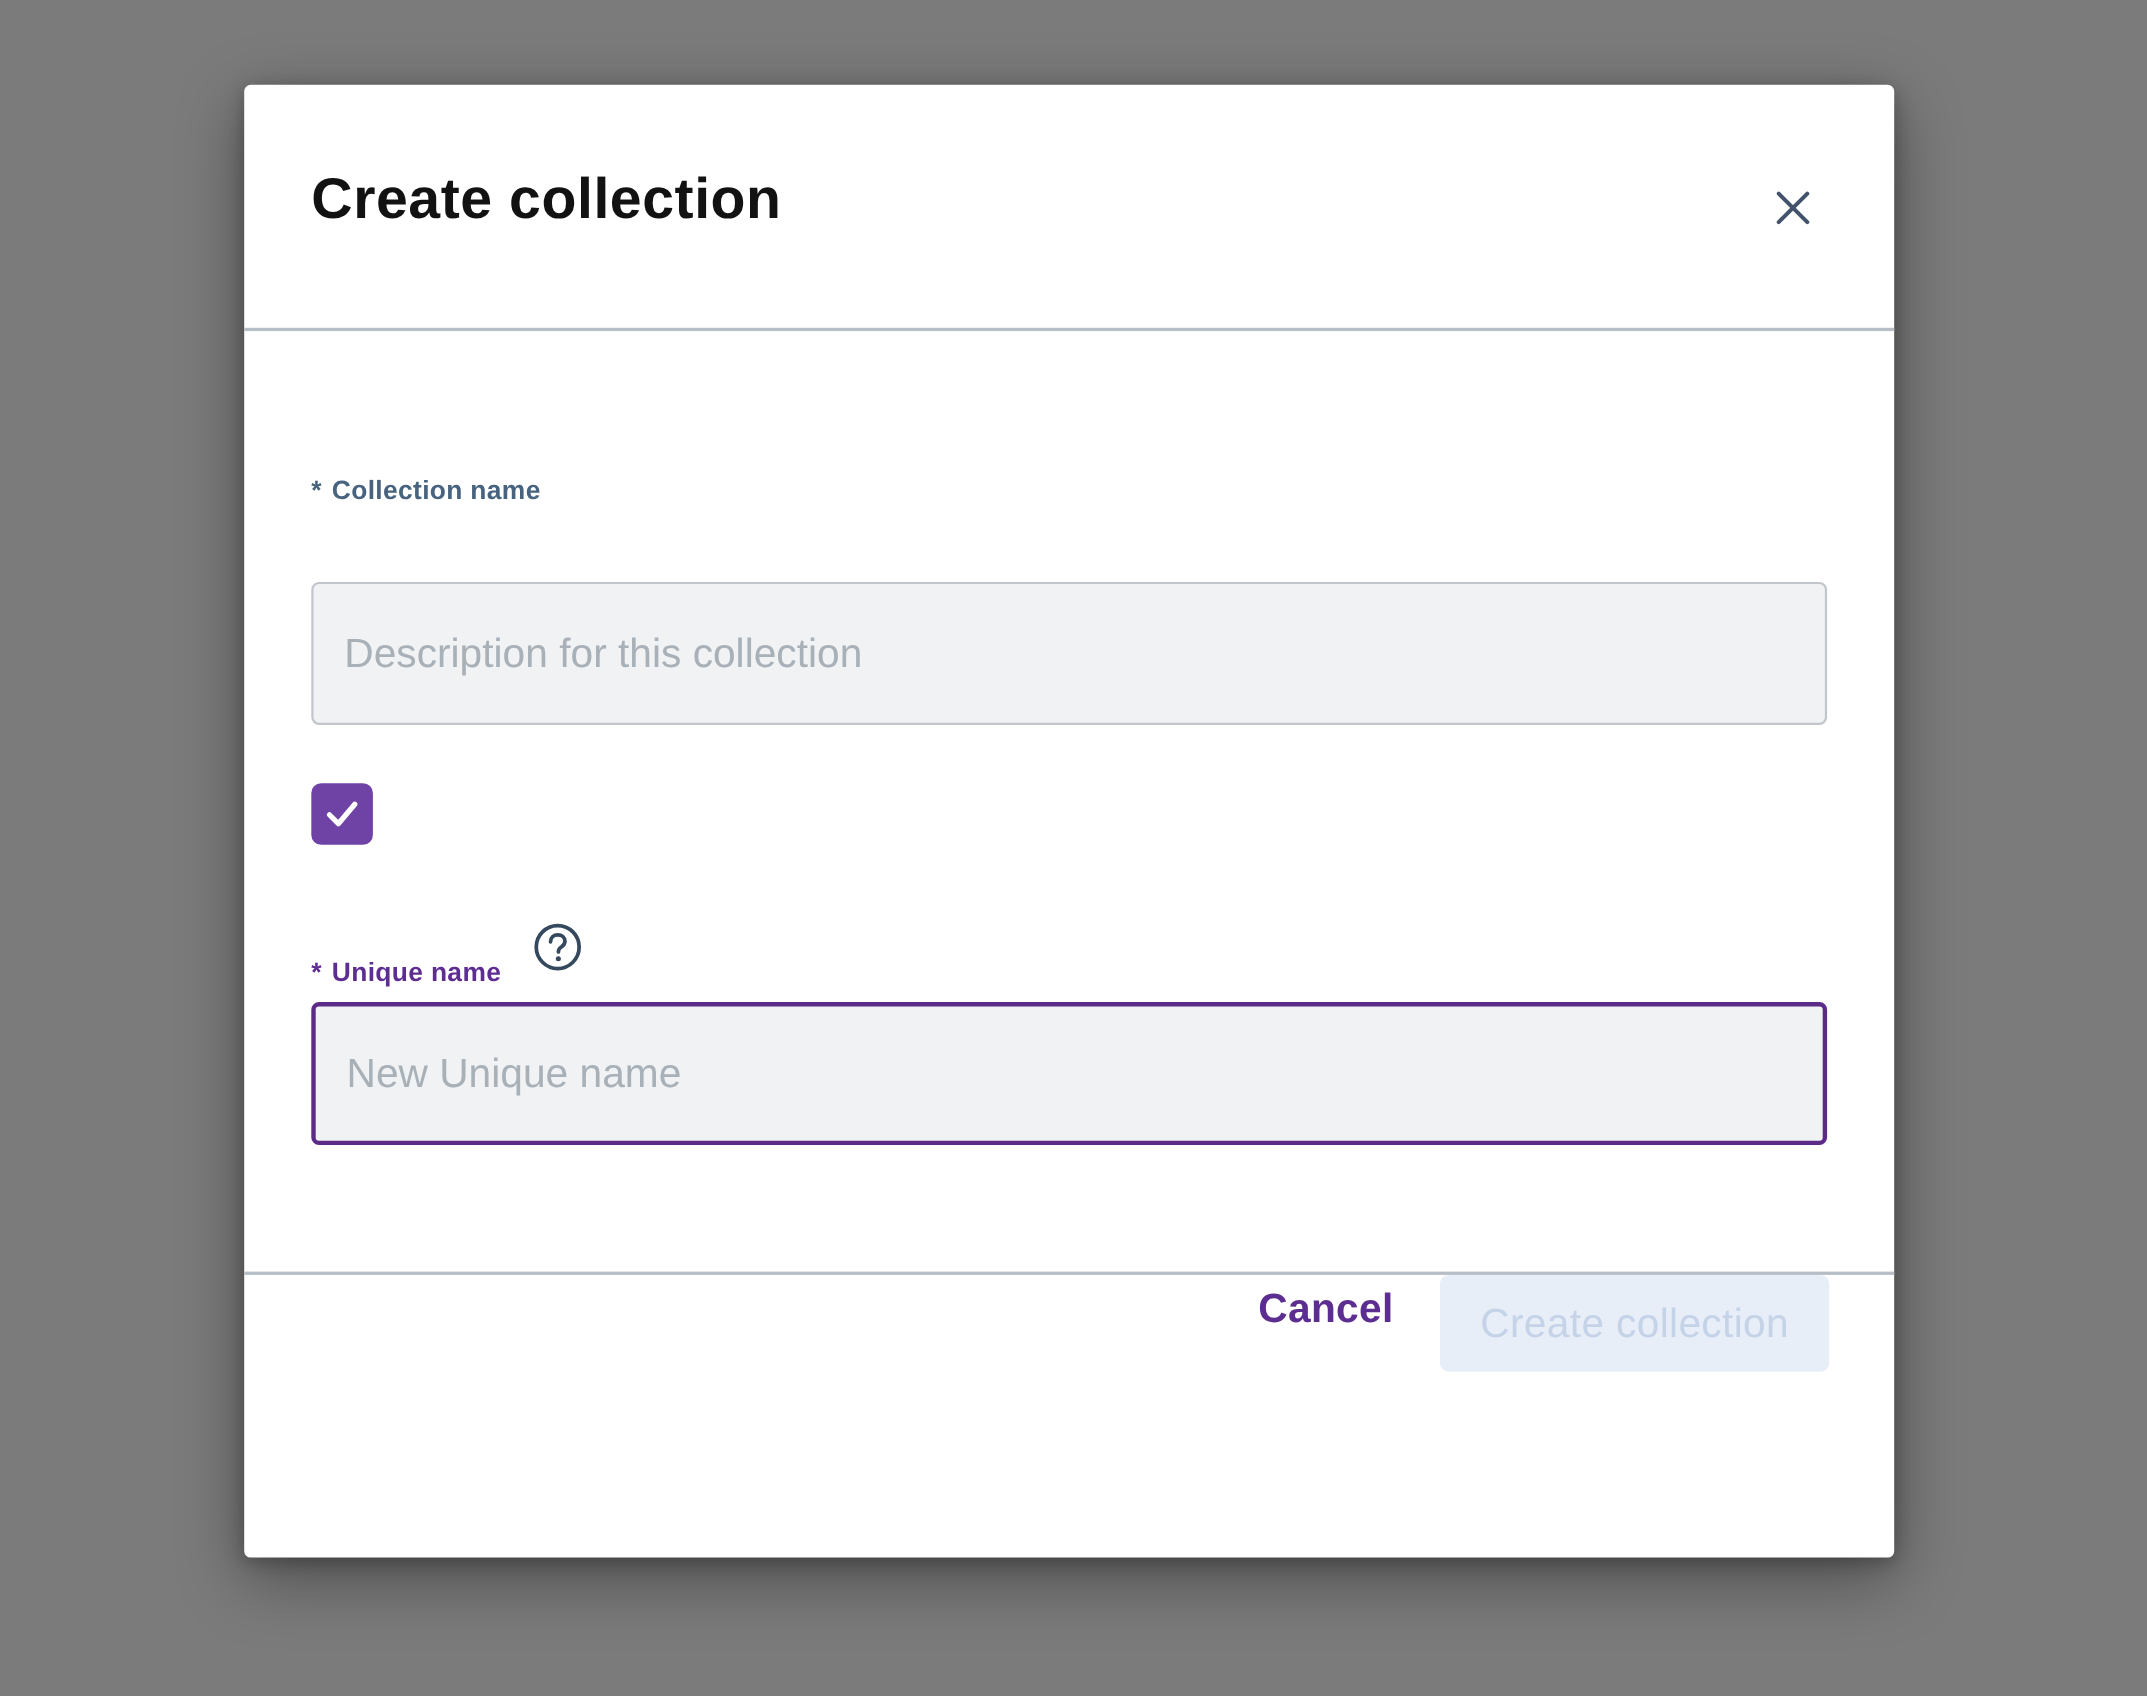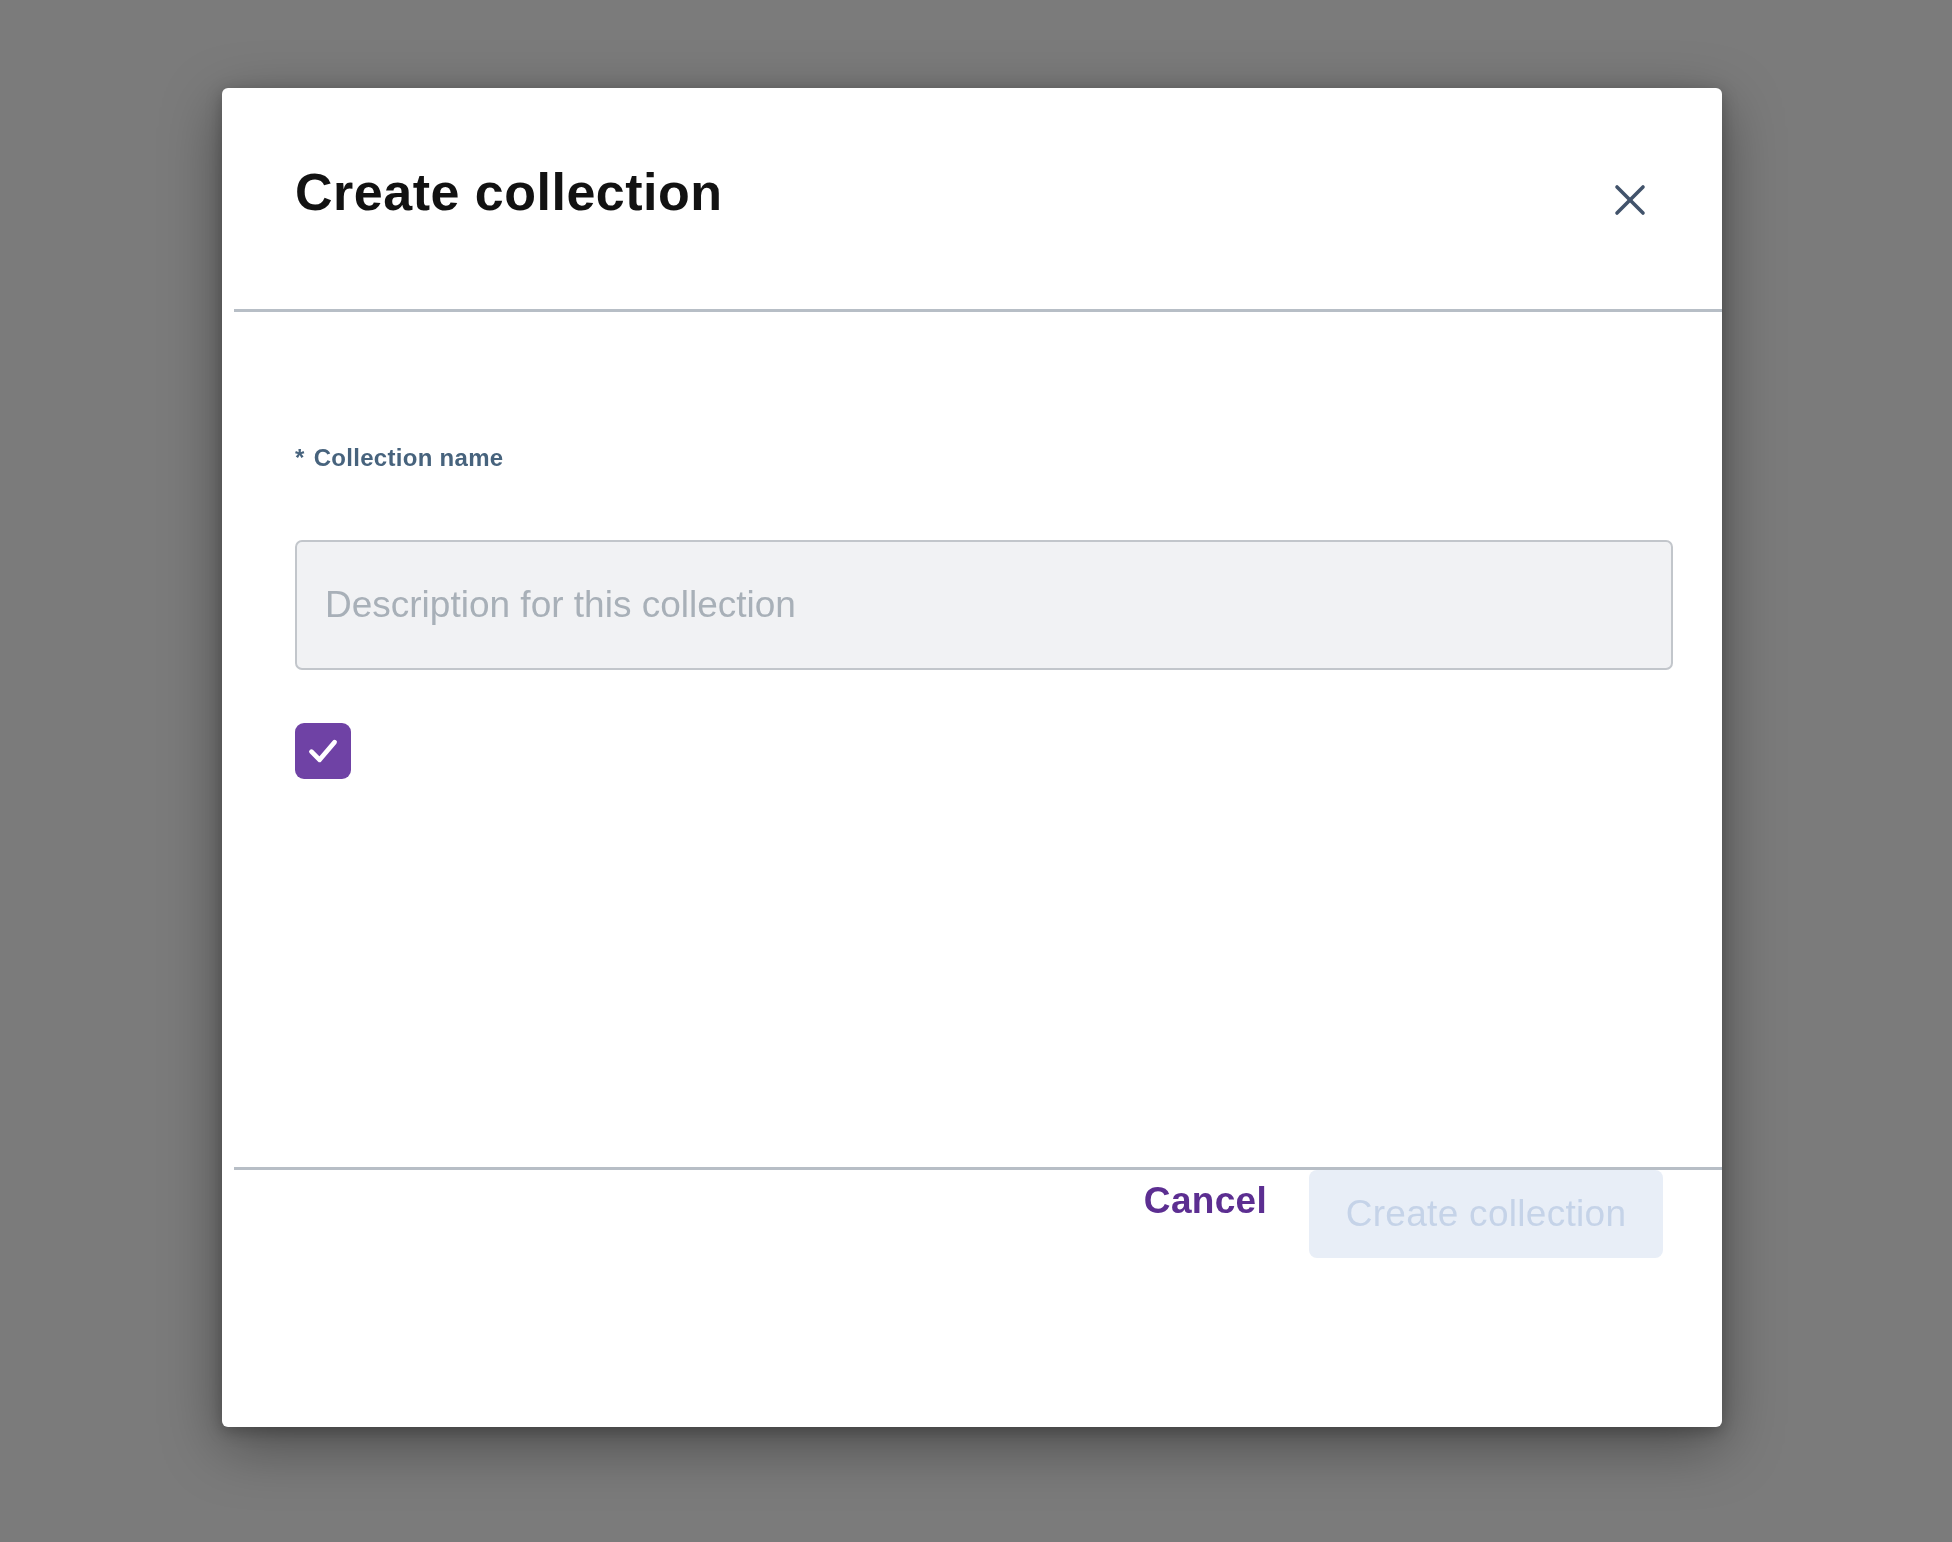"Create collection" .modal { padding-left: 12px -> none; top: 88px -> 77px }
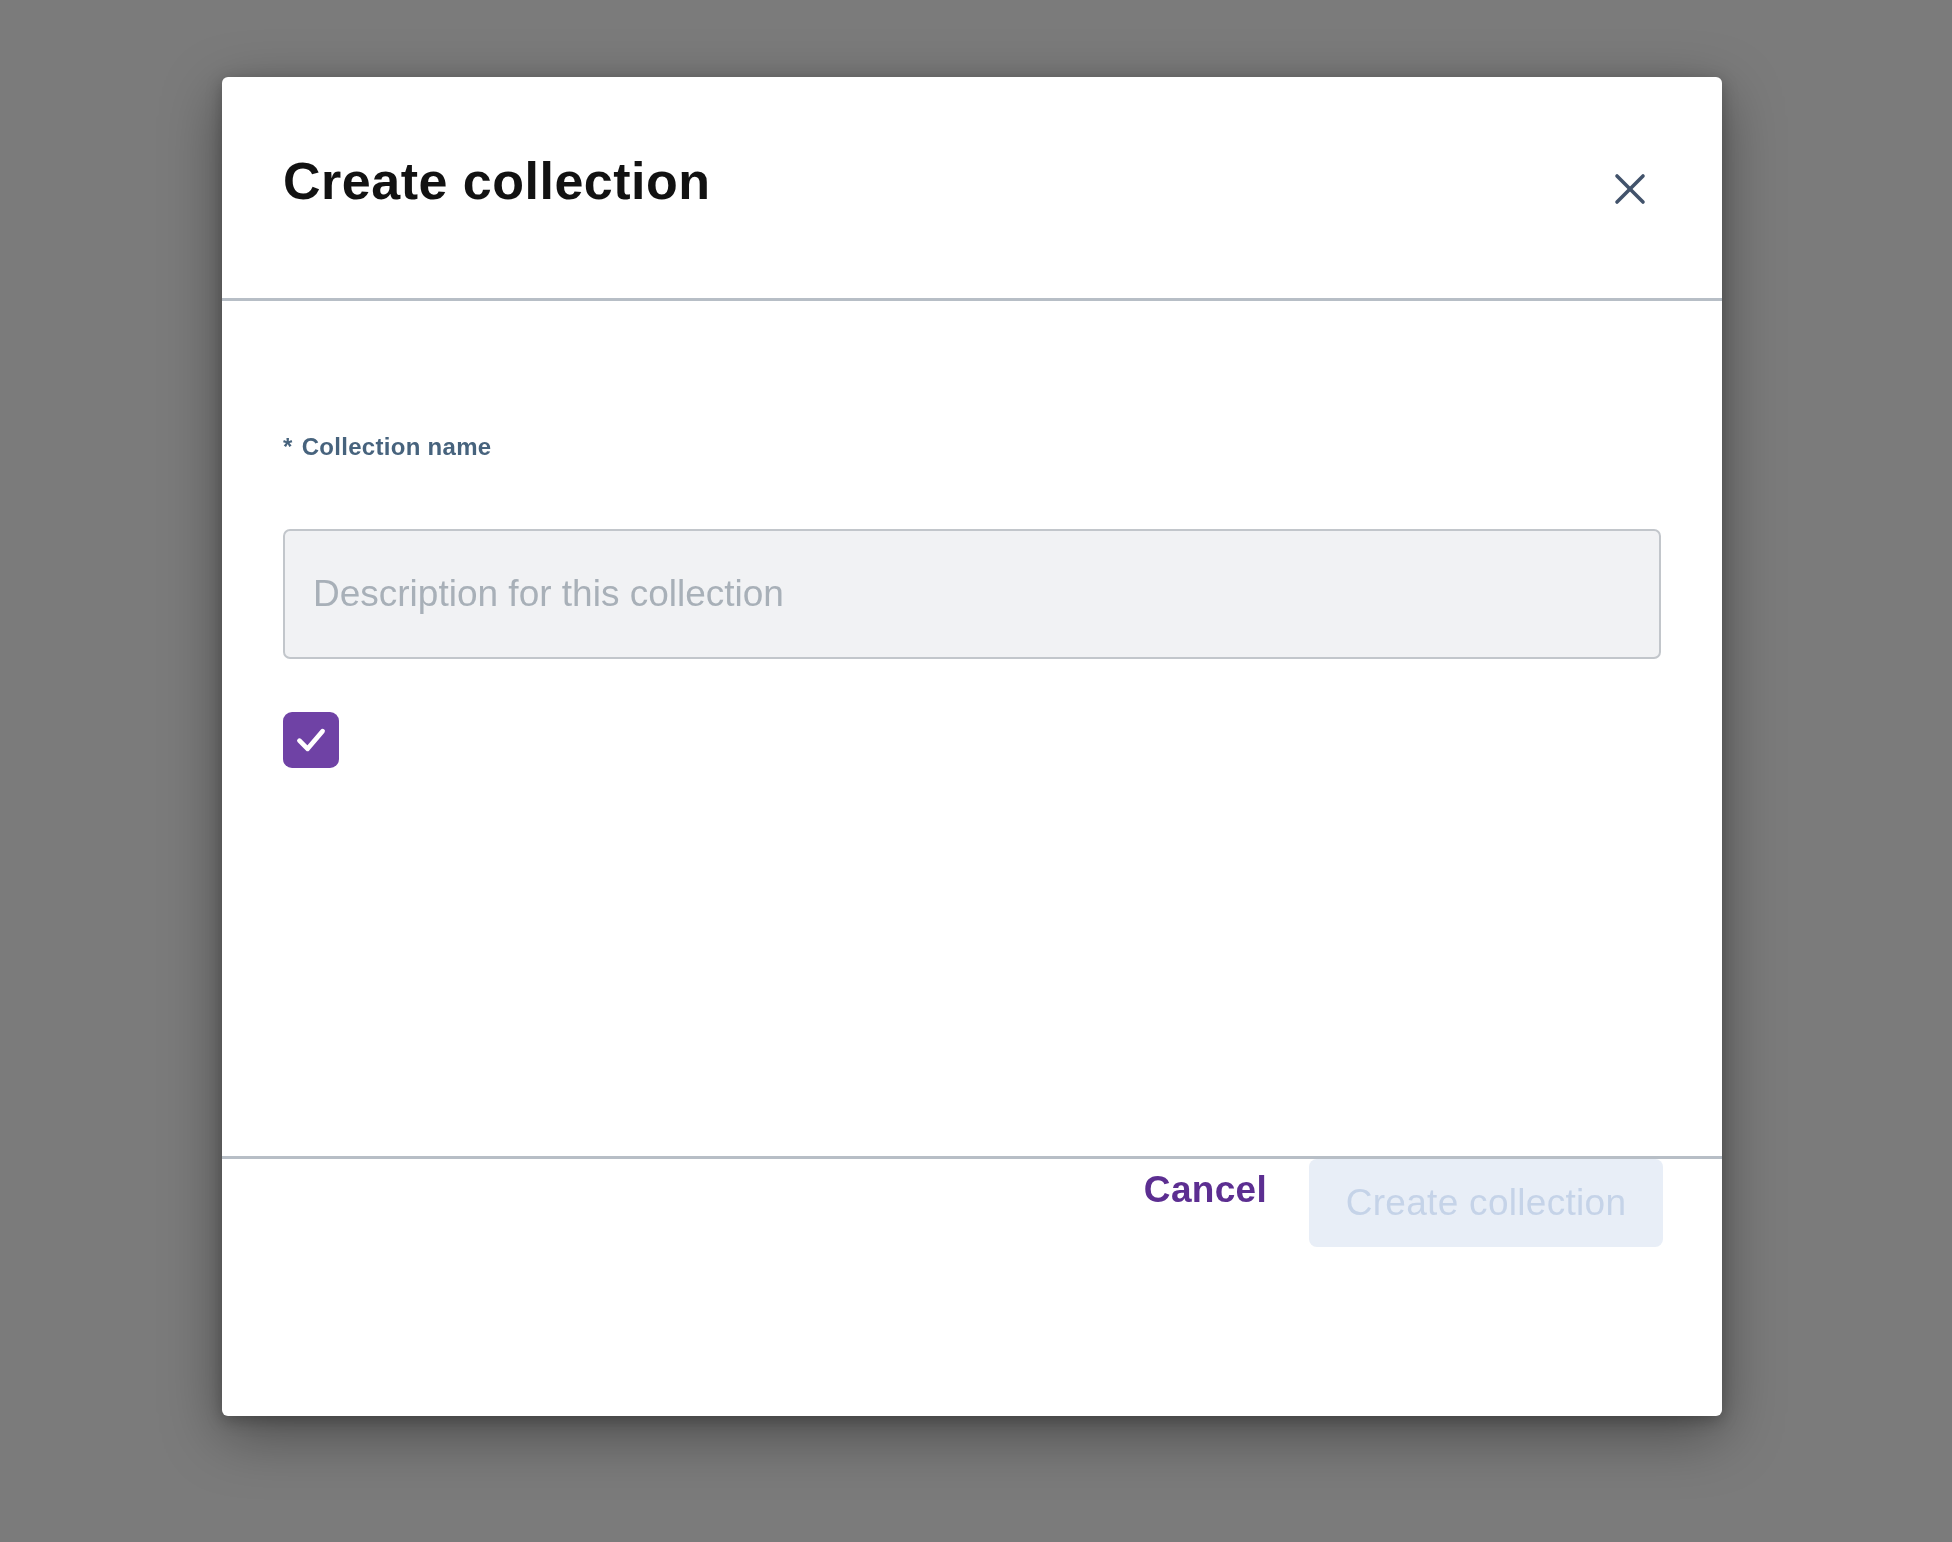"* Unique name" div.field { html: none -> <div> <div> <label> <span>*</span><span>Unique name</span> </label> <button> <span> <svg> <circle></circle> <path></path> <circle></circle> </svg> </span> </button> </div> <input> </div> }
